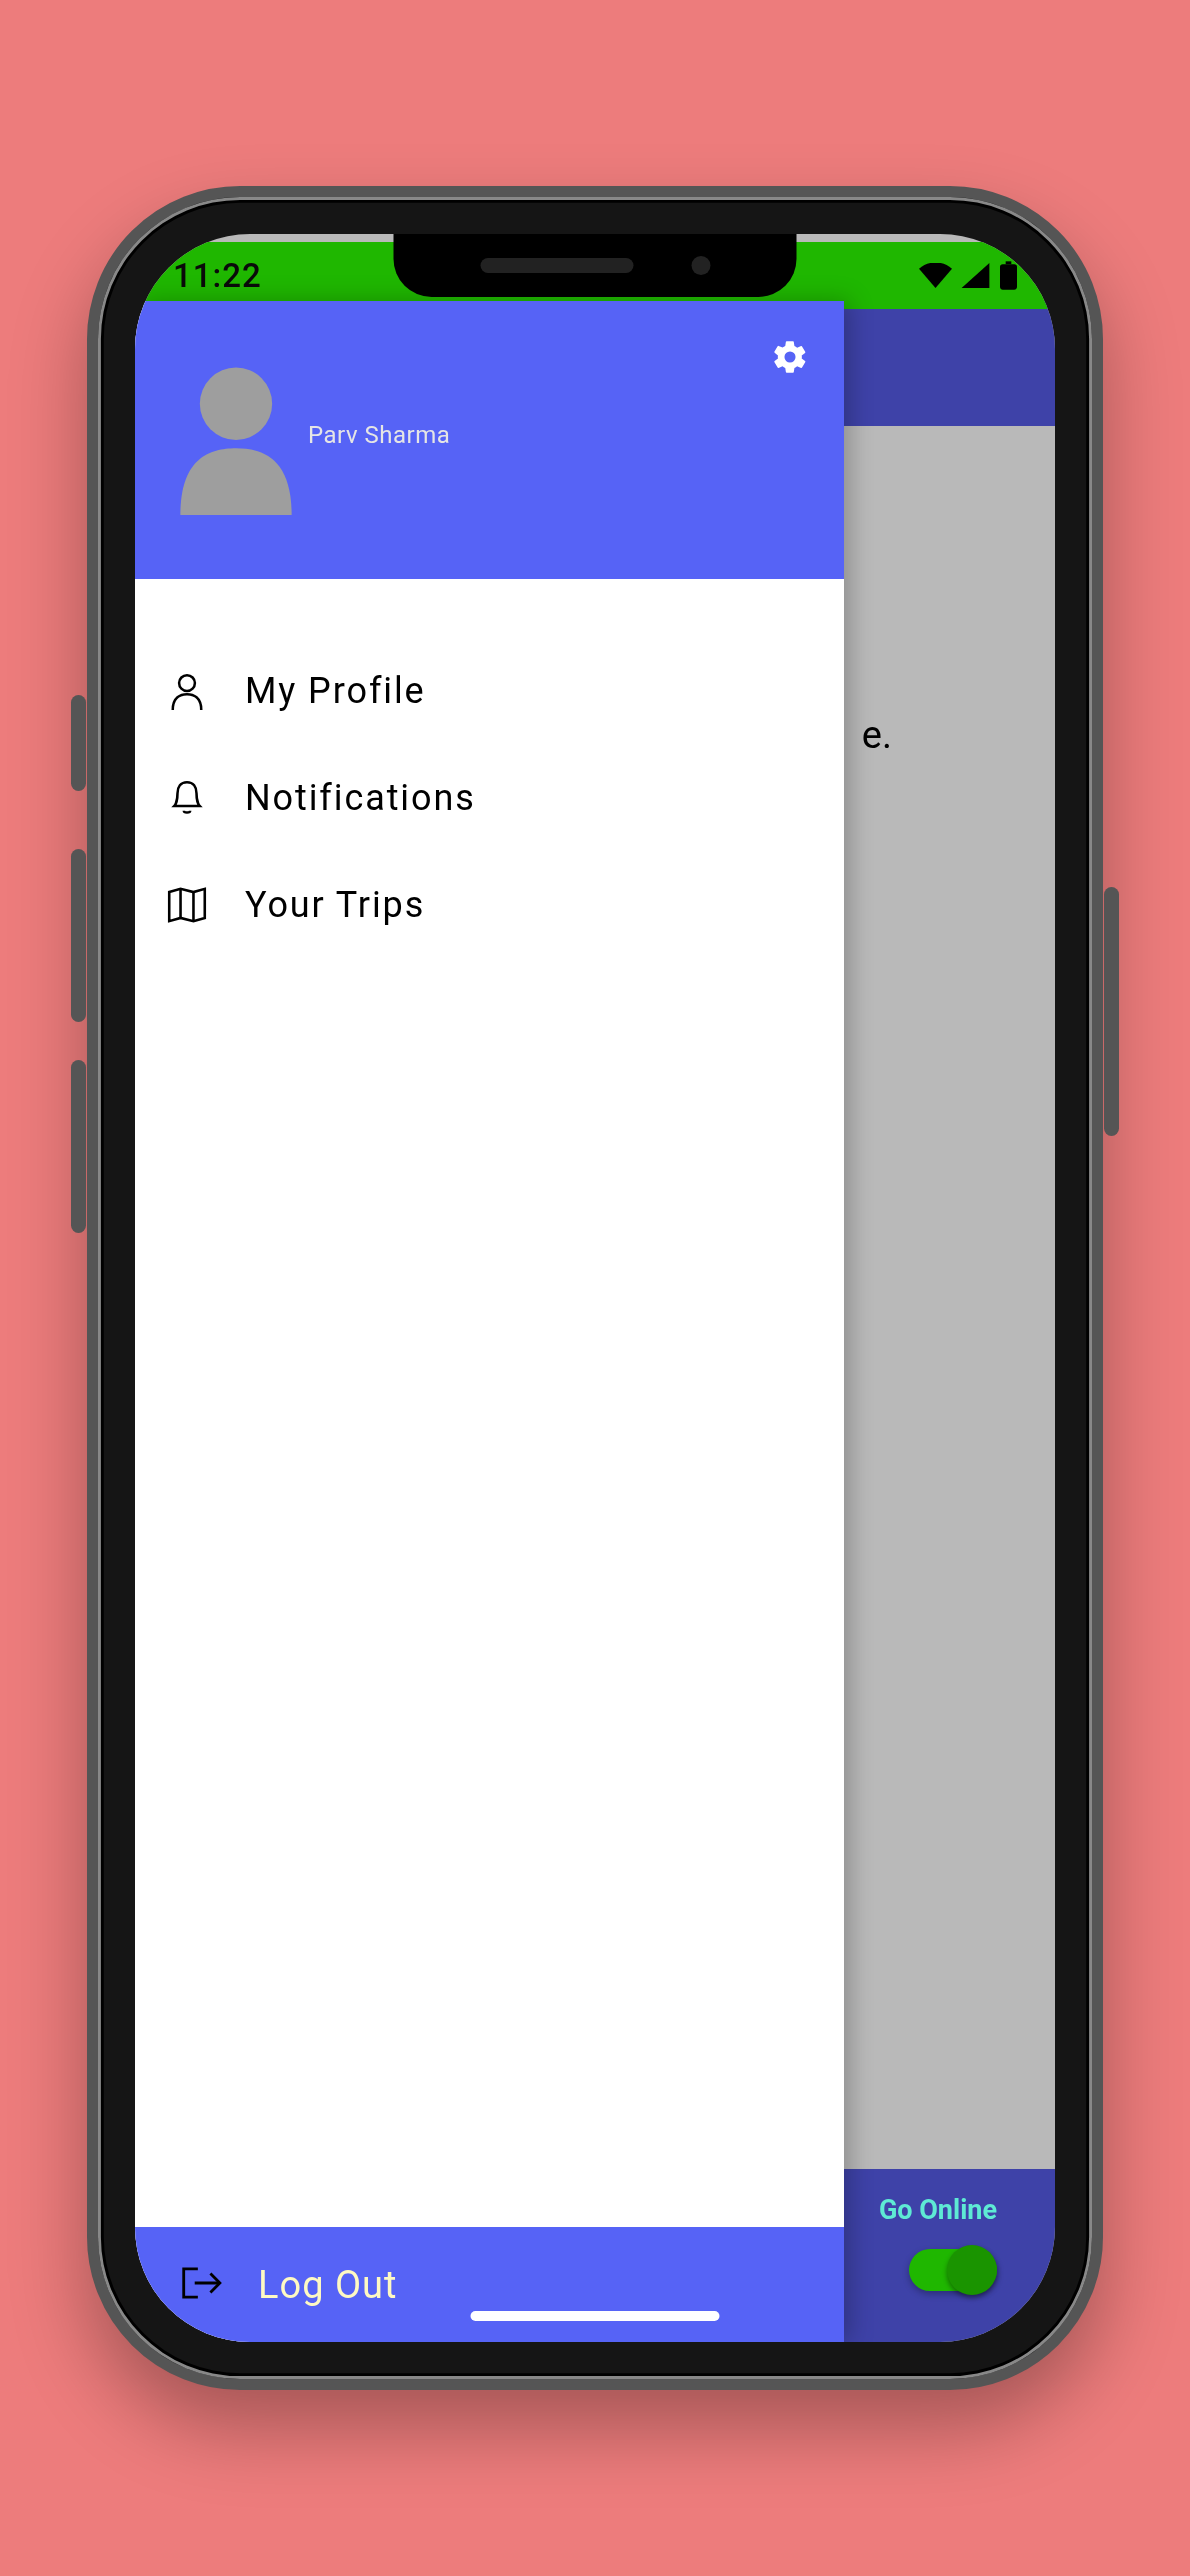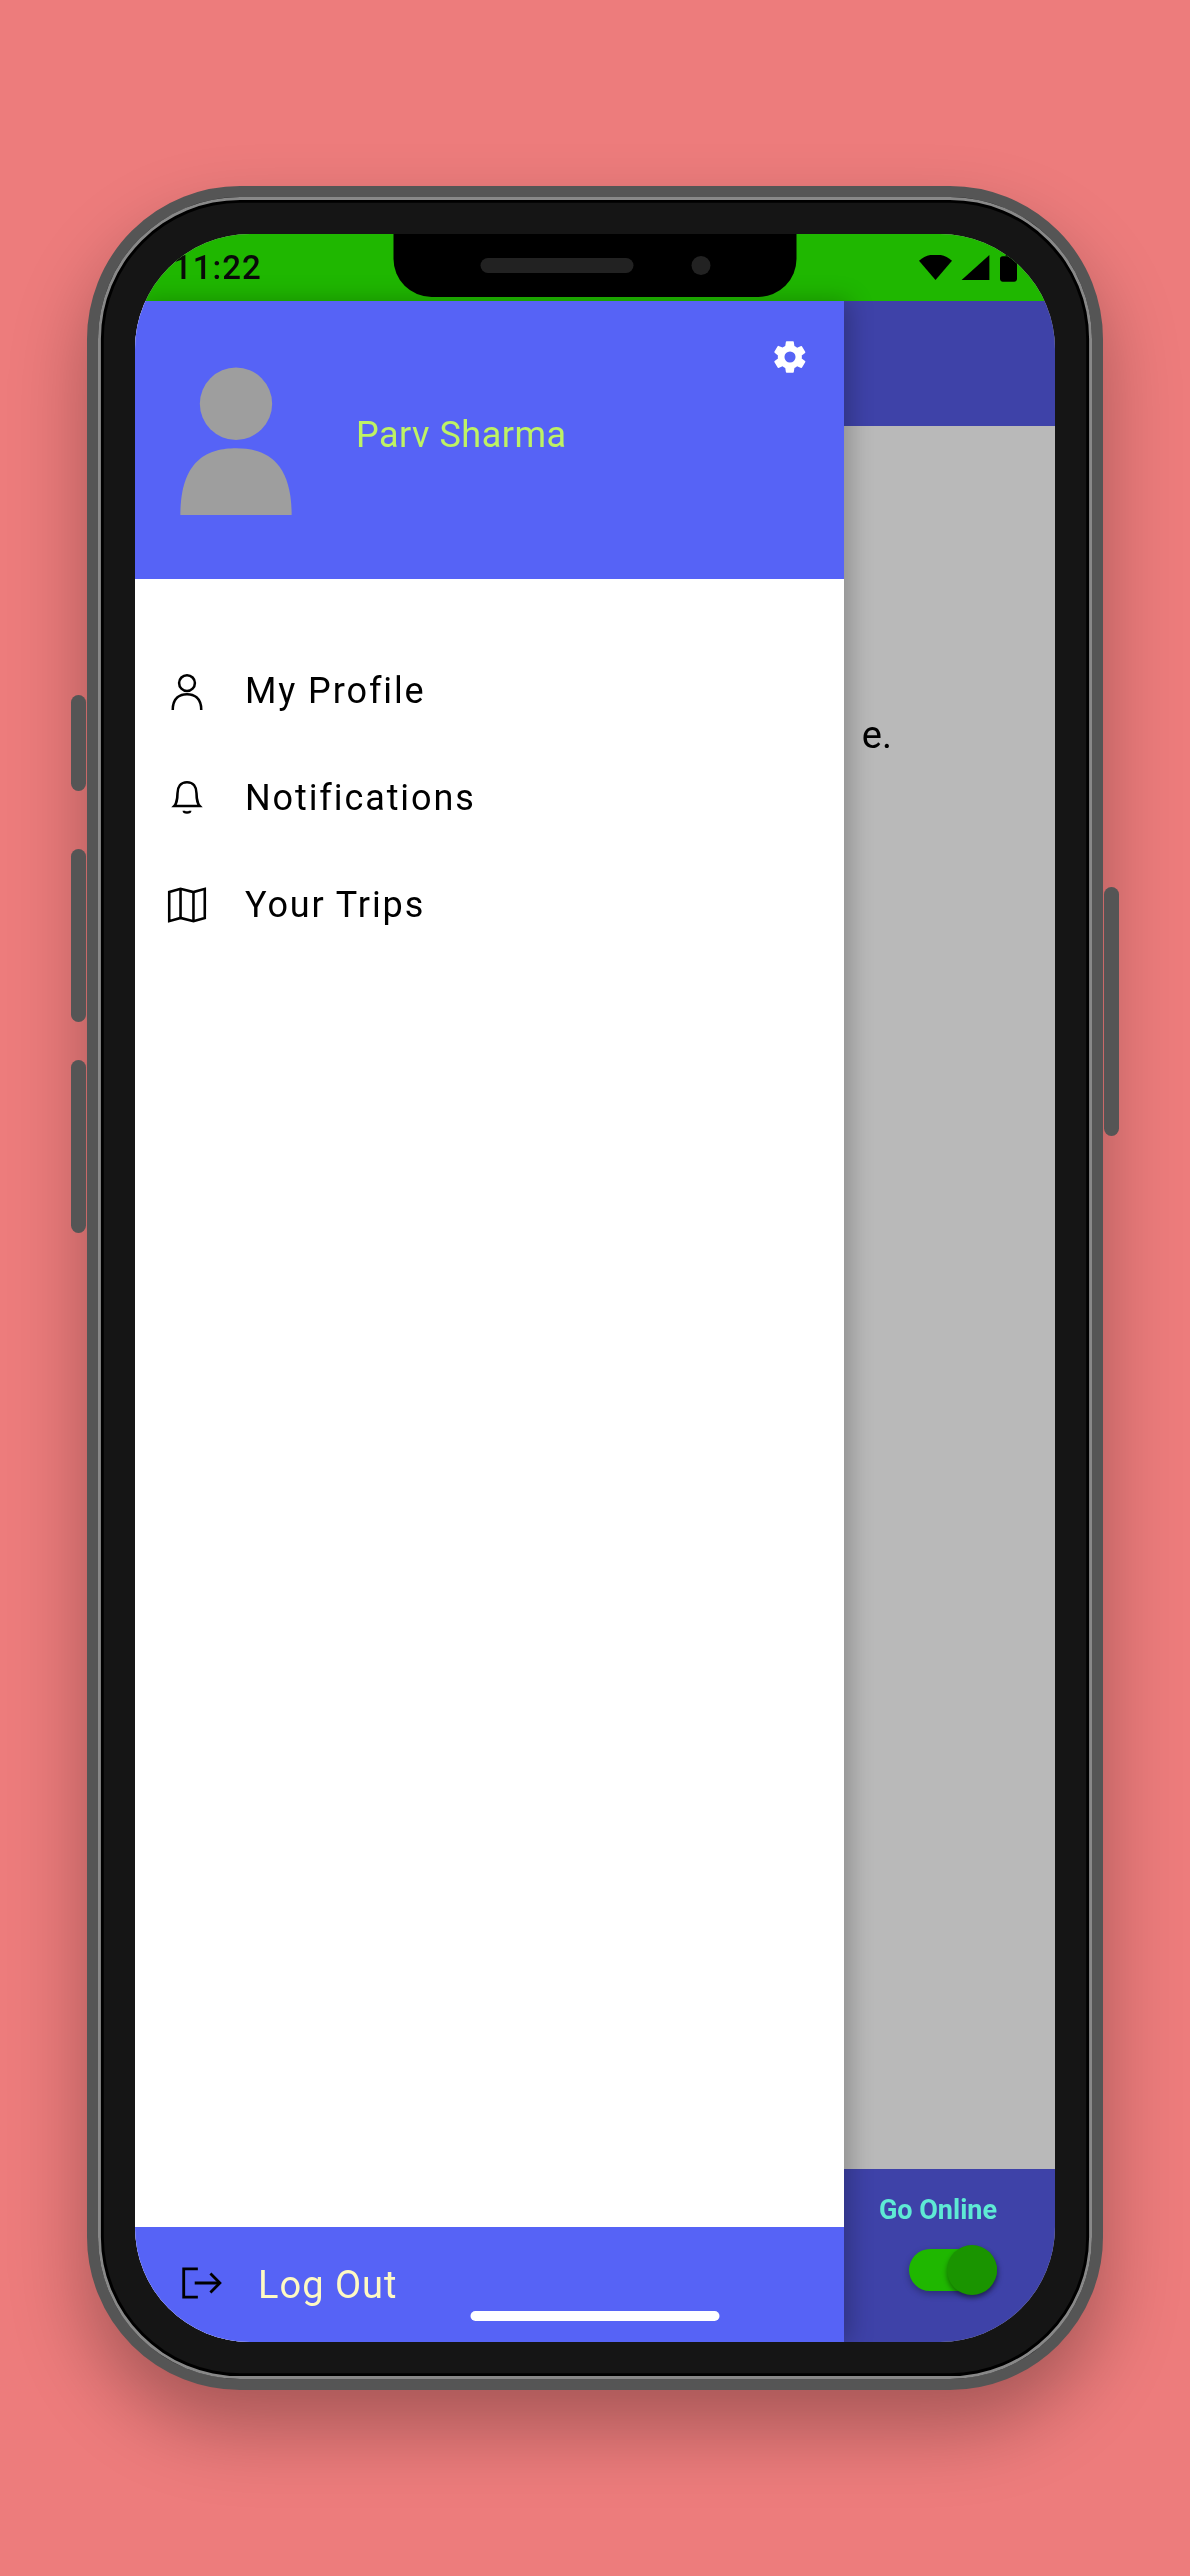"11:22" .status-bar { top: 0 -> 8px }
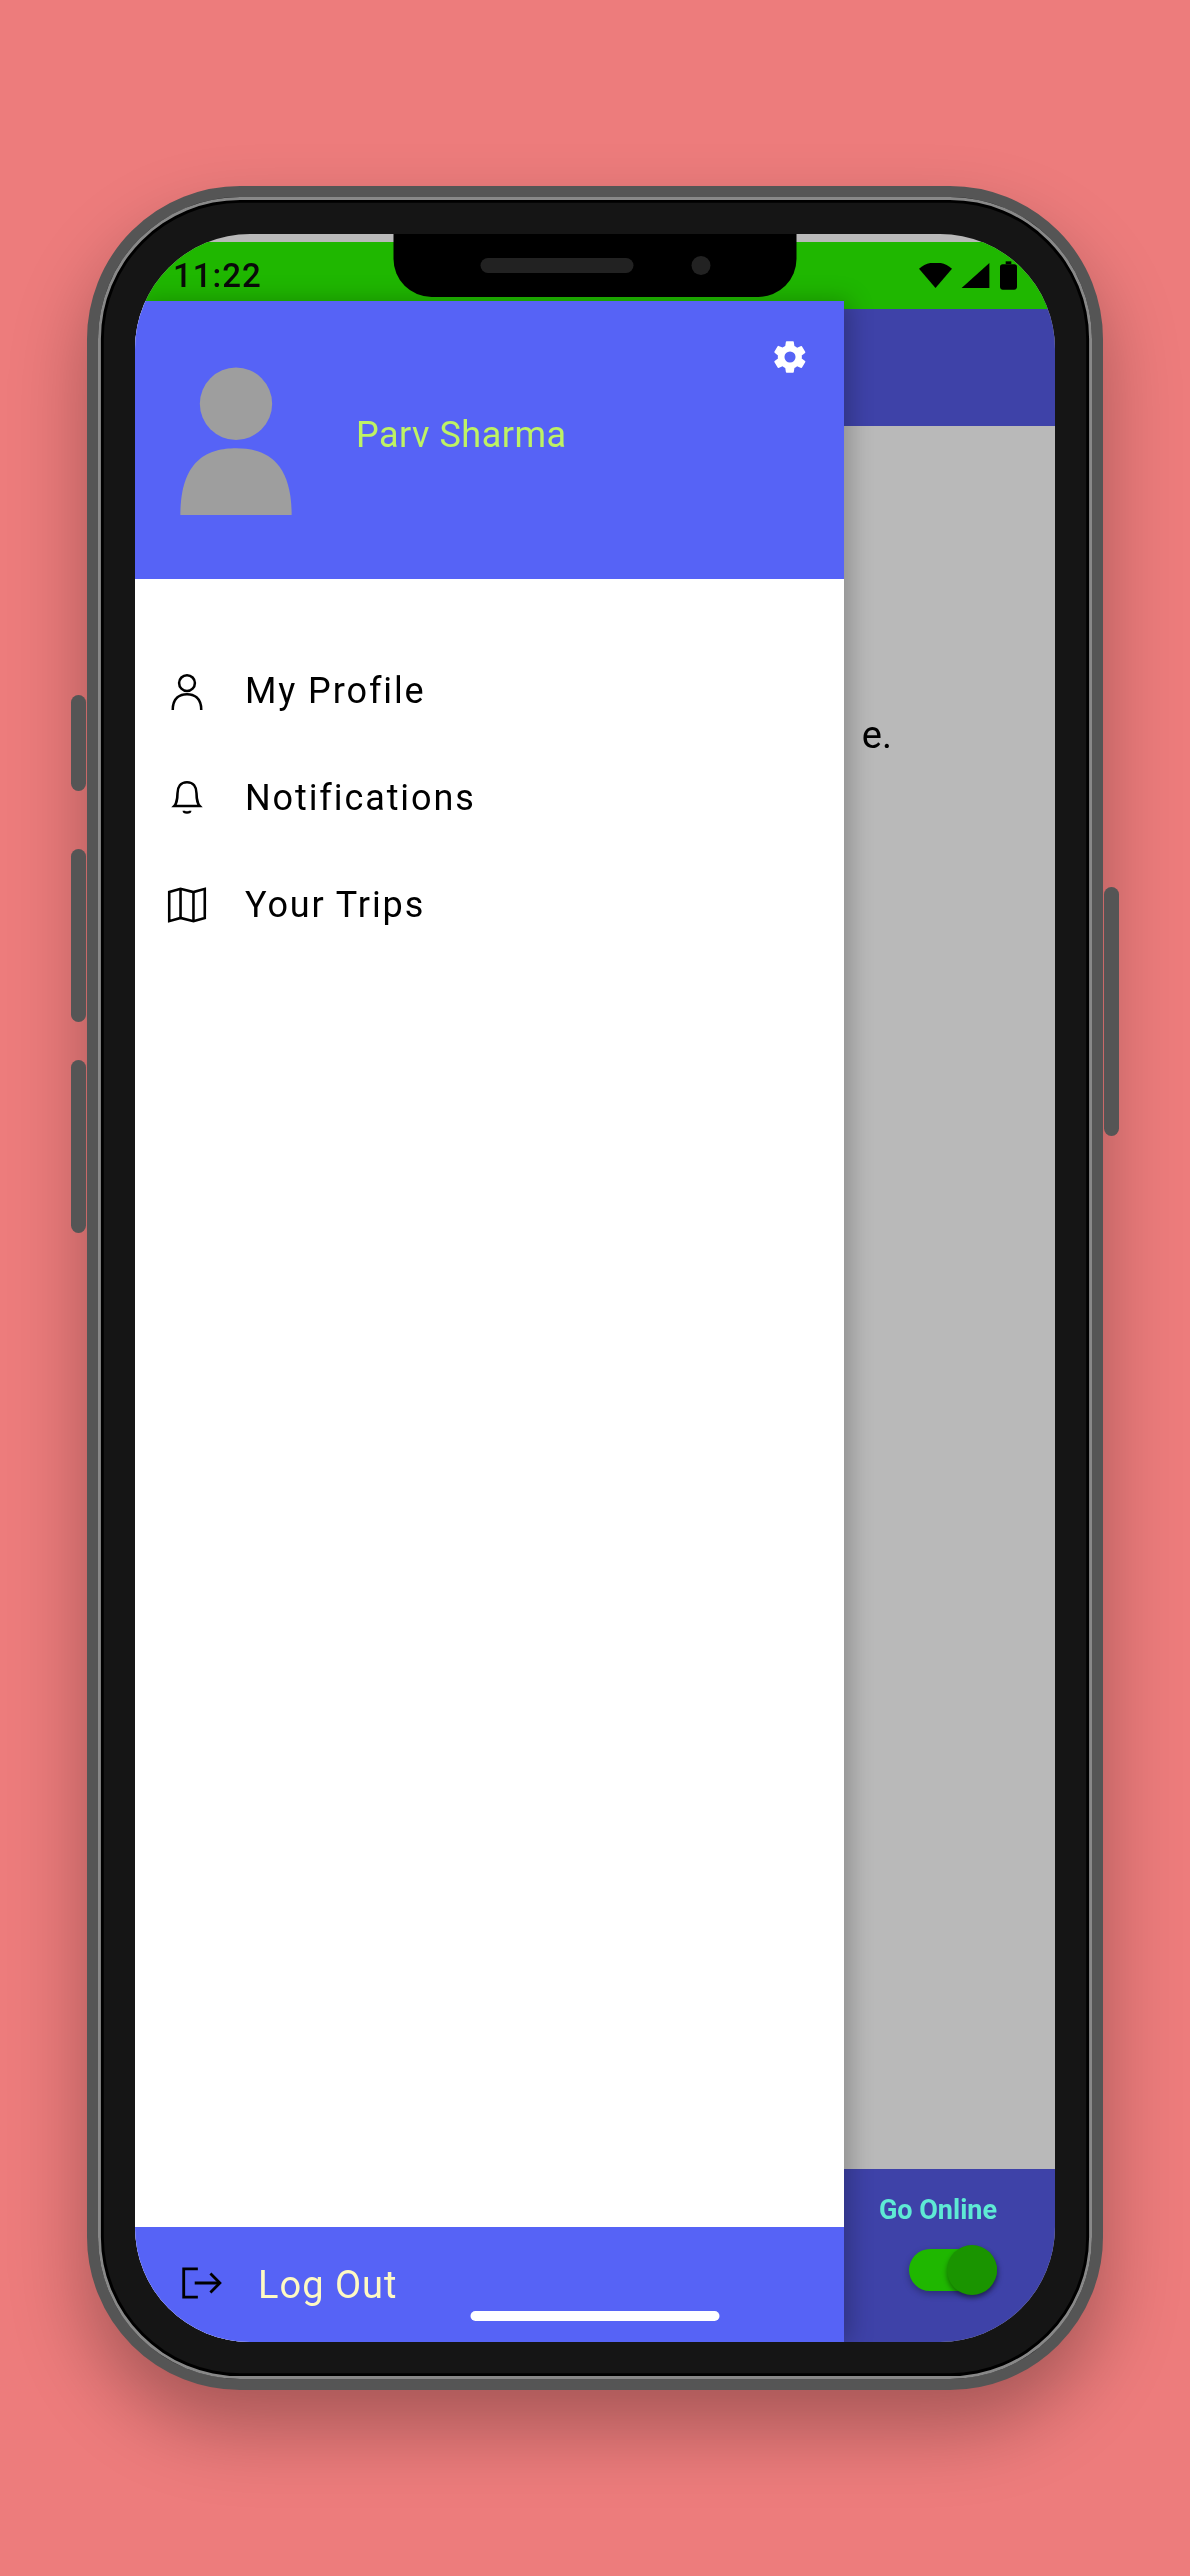"Parv Sharma" .user-name { color: #bef264 -> #e5e5e5; font-size: 36px -> 24px; margin-left: 48px -> none }
